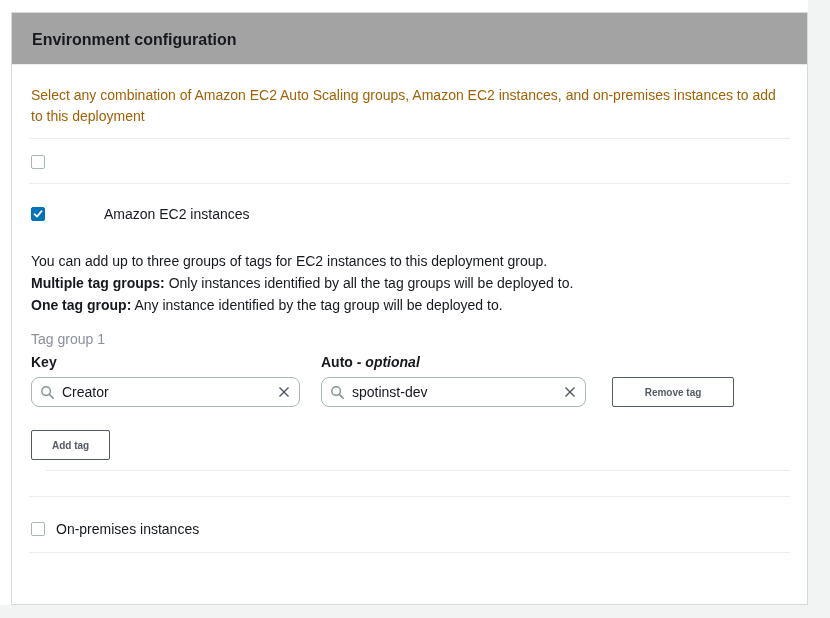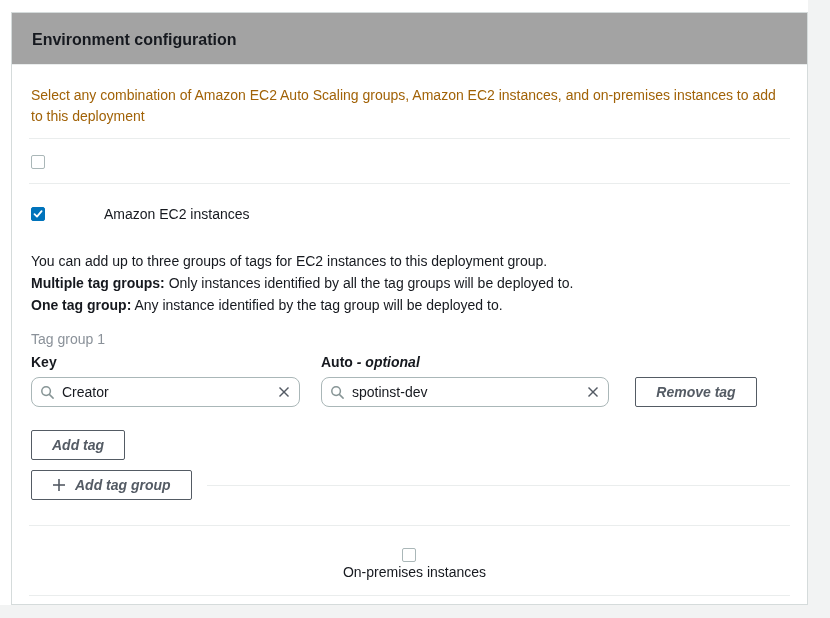"spotinst-dev" .search-box.value { width: 288px -> 265px }
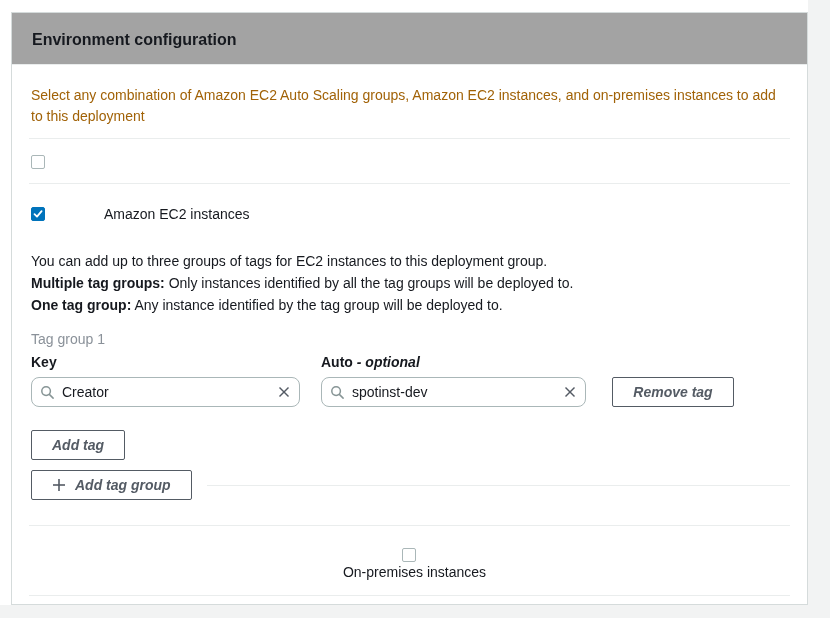"Remove tag" .btn { font-size: 14px -> 10px; font-style: italic -> none }
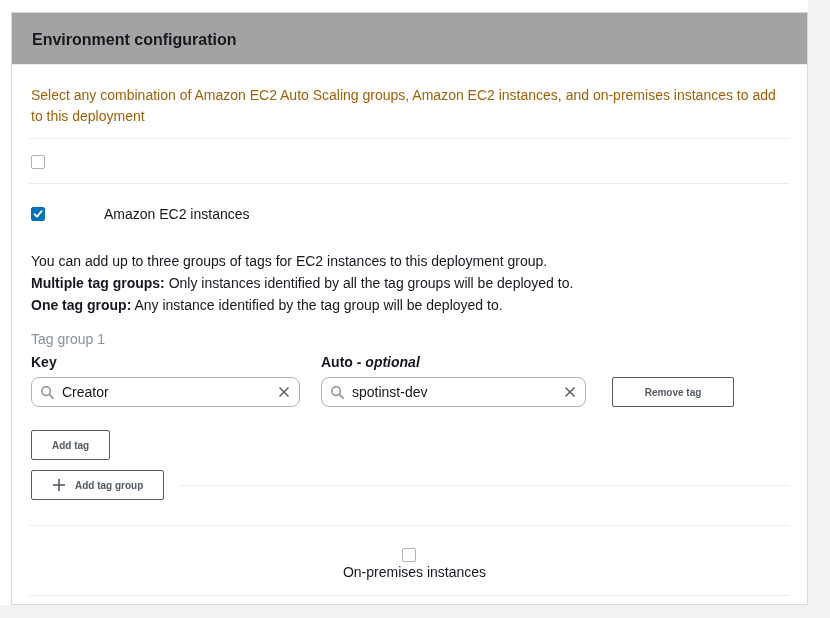"Add tag group" button.btn { html: <button> <span> <svg> <line></line> <line></line> </svg> </span> <span>Add tag group</span> </button> -> none }
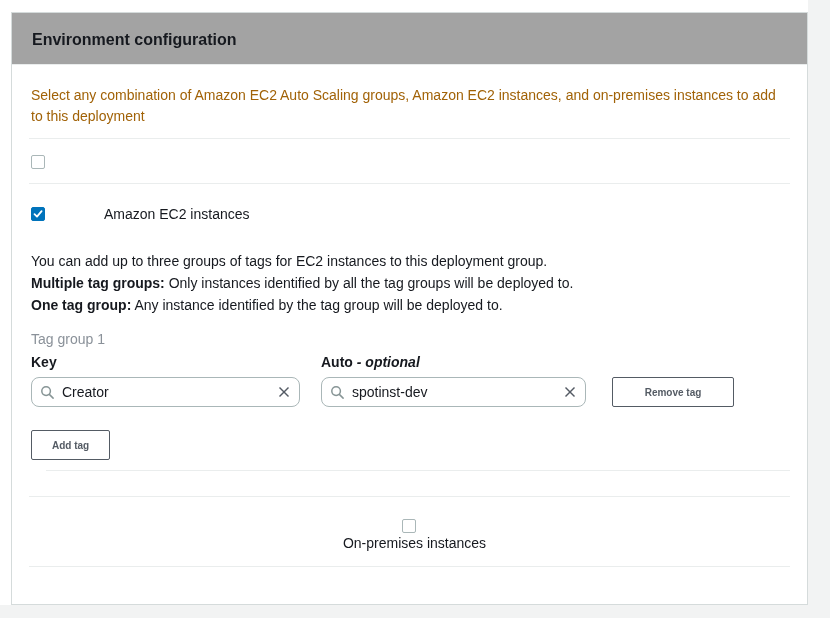"On-premises instances" .row-onprem { flex-direction: column -> none }
